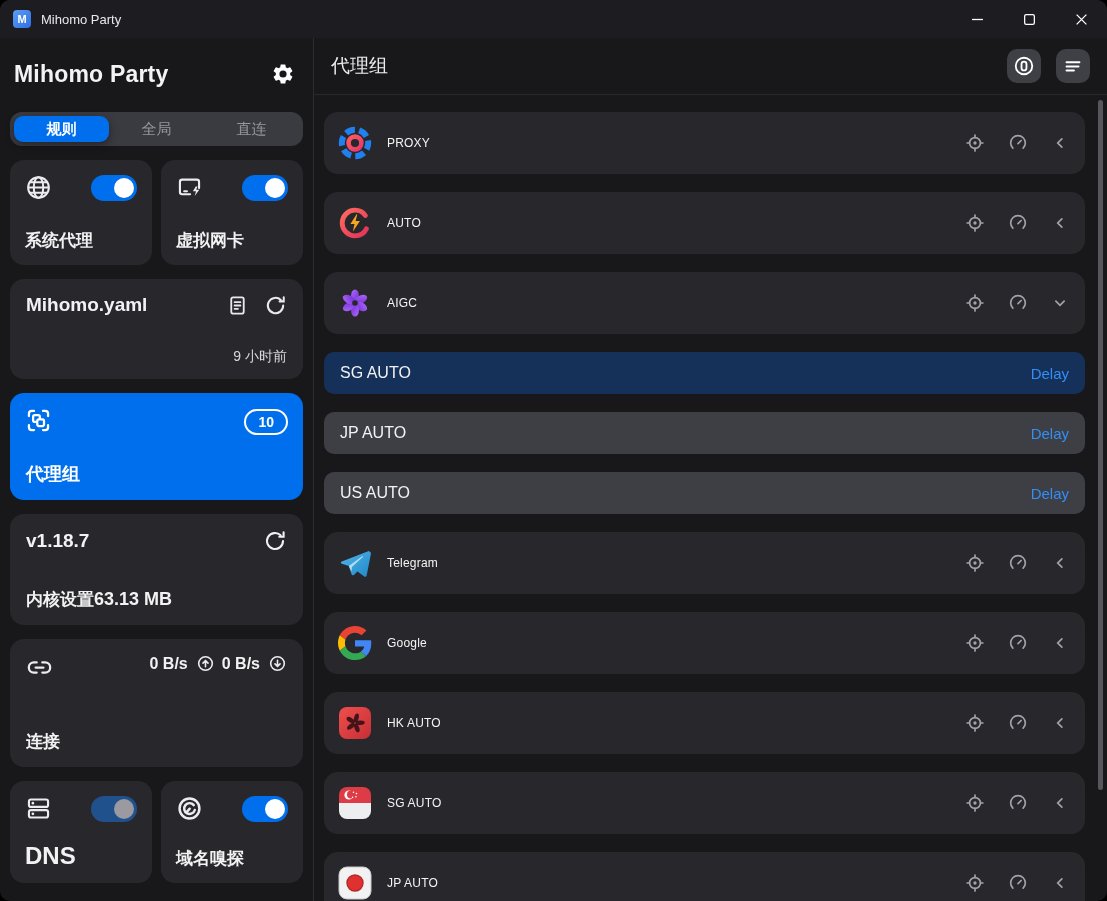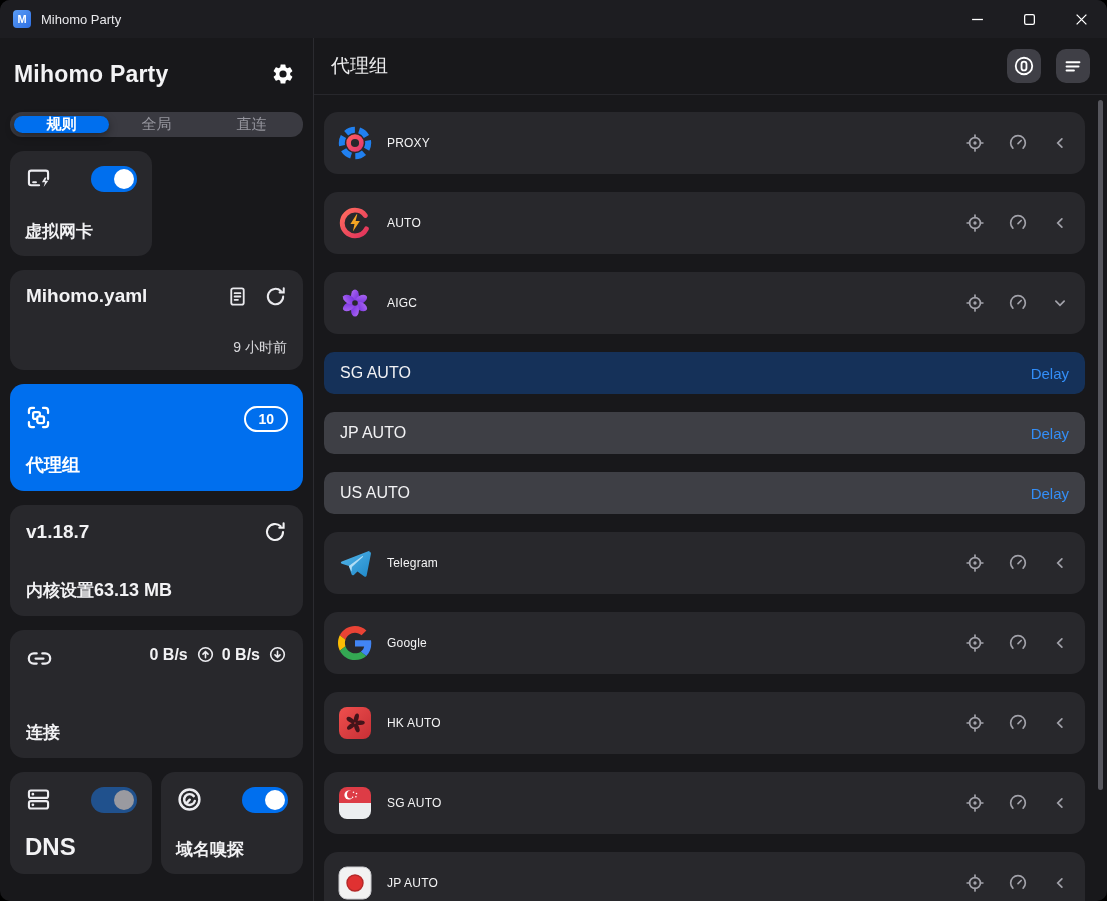"规则" .tabs { height: 25px -> 34px }
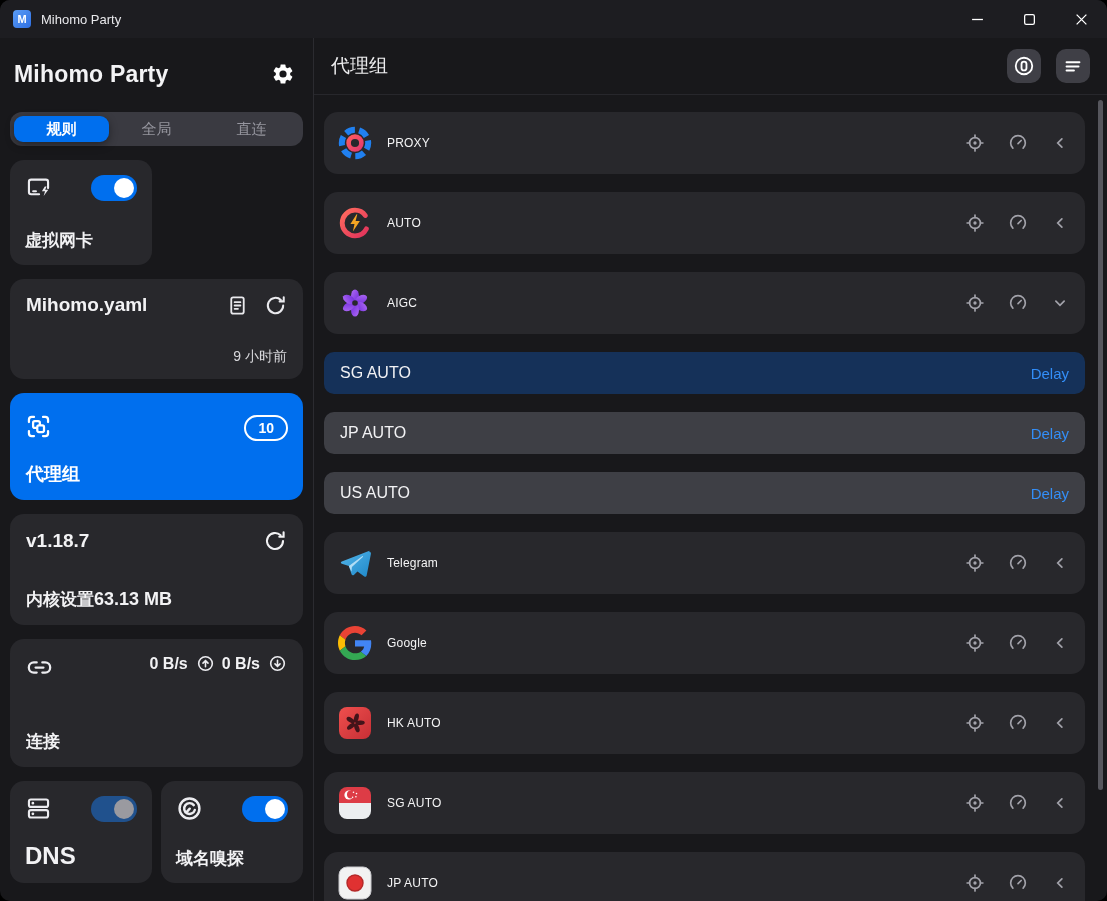"系统代理" div.card { html: none -> <div> <div> <span> <svg> <circle></circle> <ellipse></ellipse> <path></path> </svg> </span> <div> <div></div> </div> </div> <div>系统代理</div> </div> }
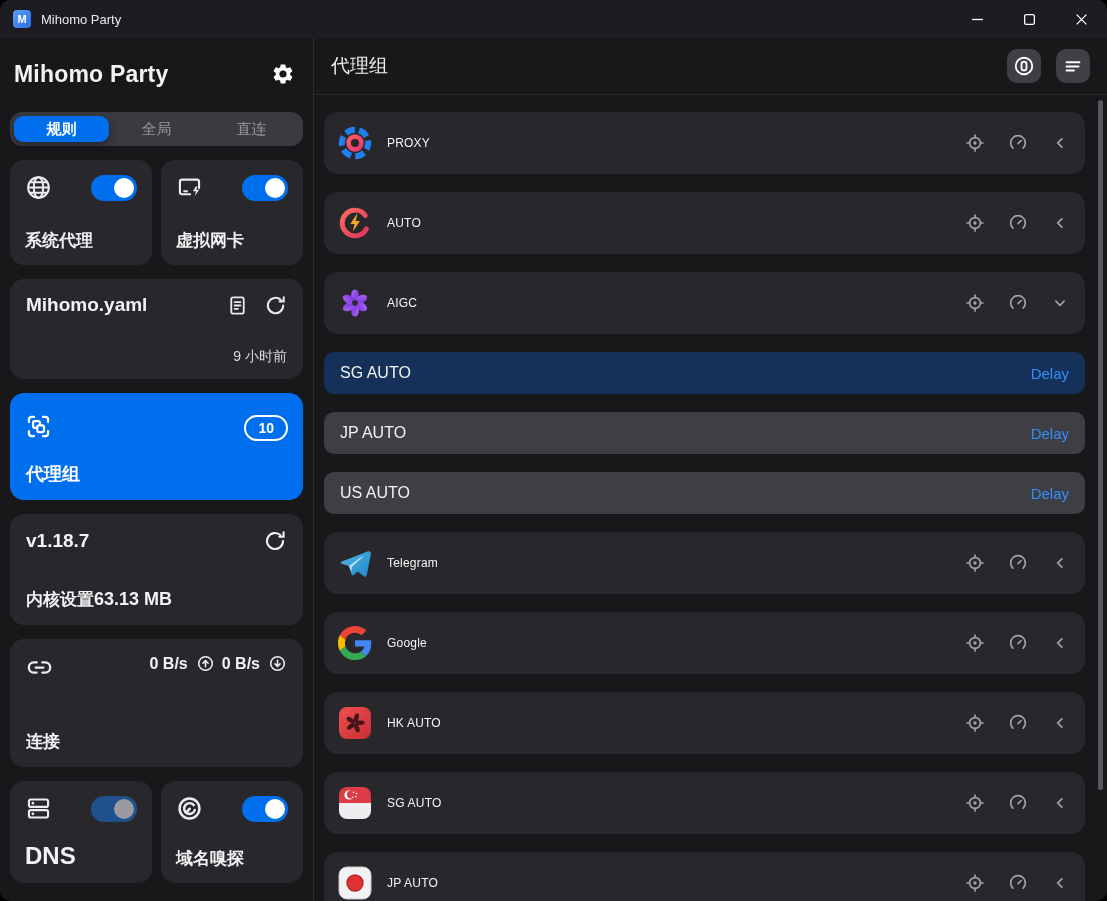"10" .pg-card { padding: 20px 15px -> 14px 15px }
